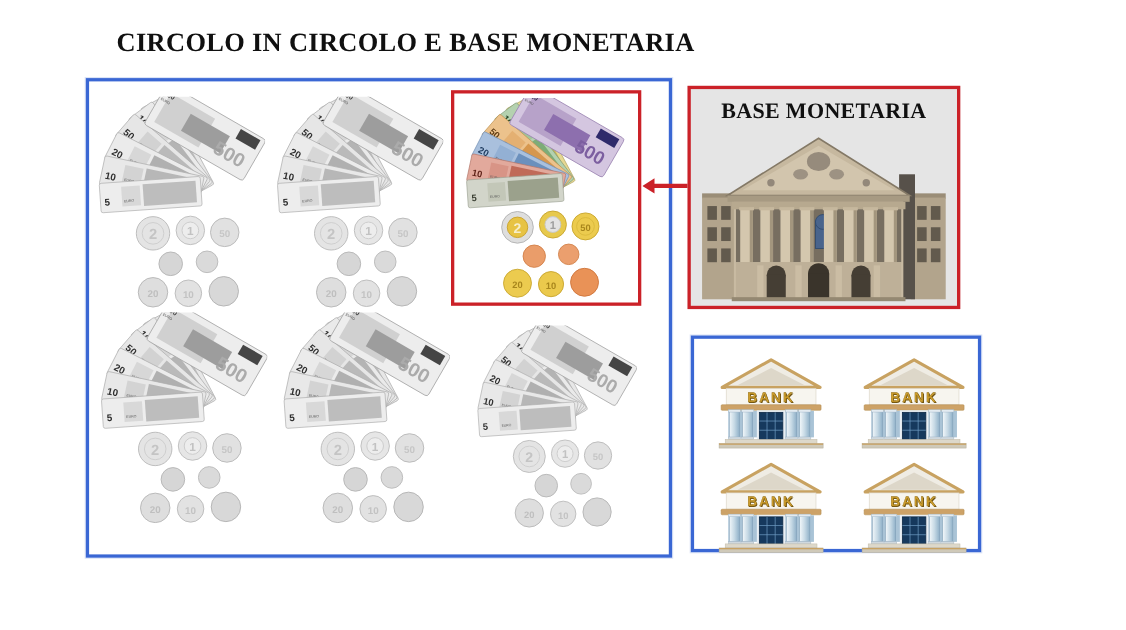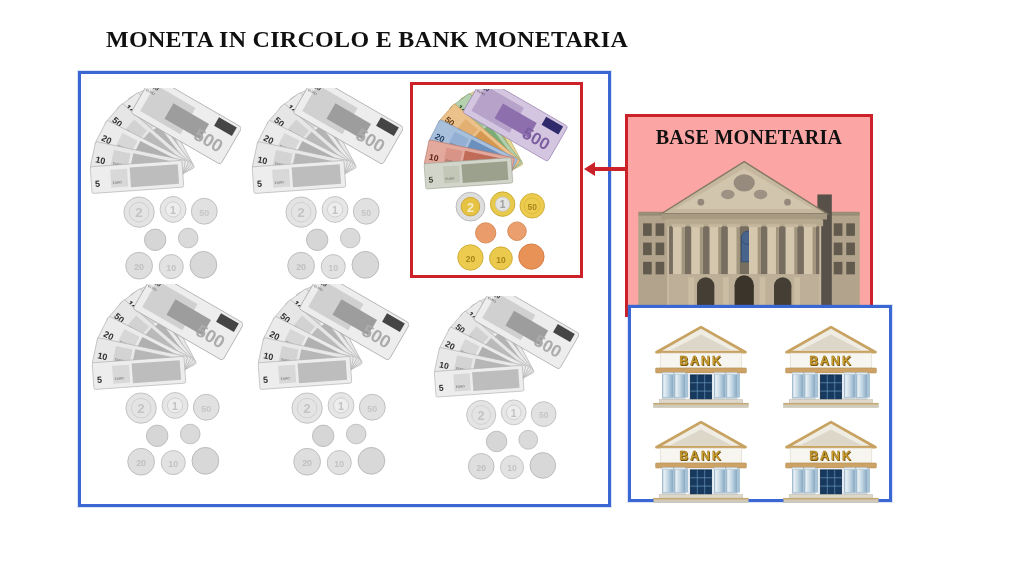"MONETA IN CIRCOLO E BANK" h1.page-title { text: MONETA IN CIRCOLO E BANK -> CIRCOLO IN CIRCOLO E BASE }
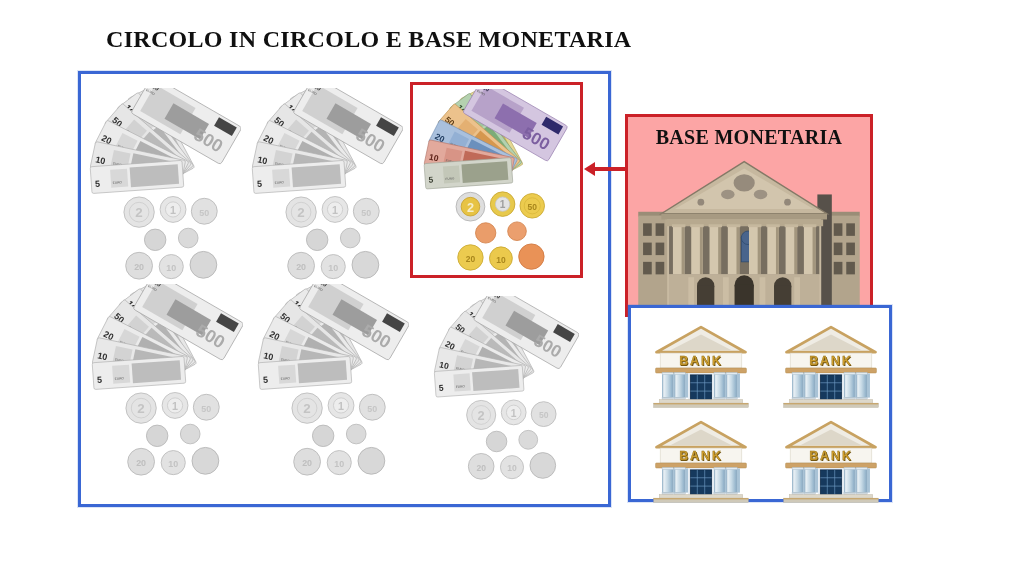"BASE MONETARIA" .base-box { background: #fca5a5 -> #e5e5e5; margin-top: 36px -> none }
